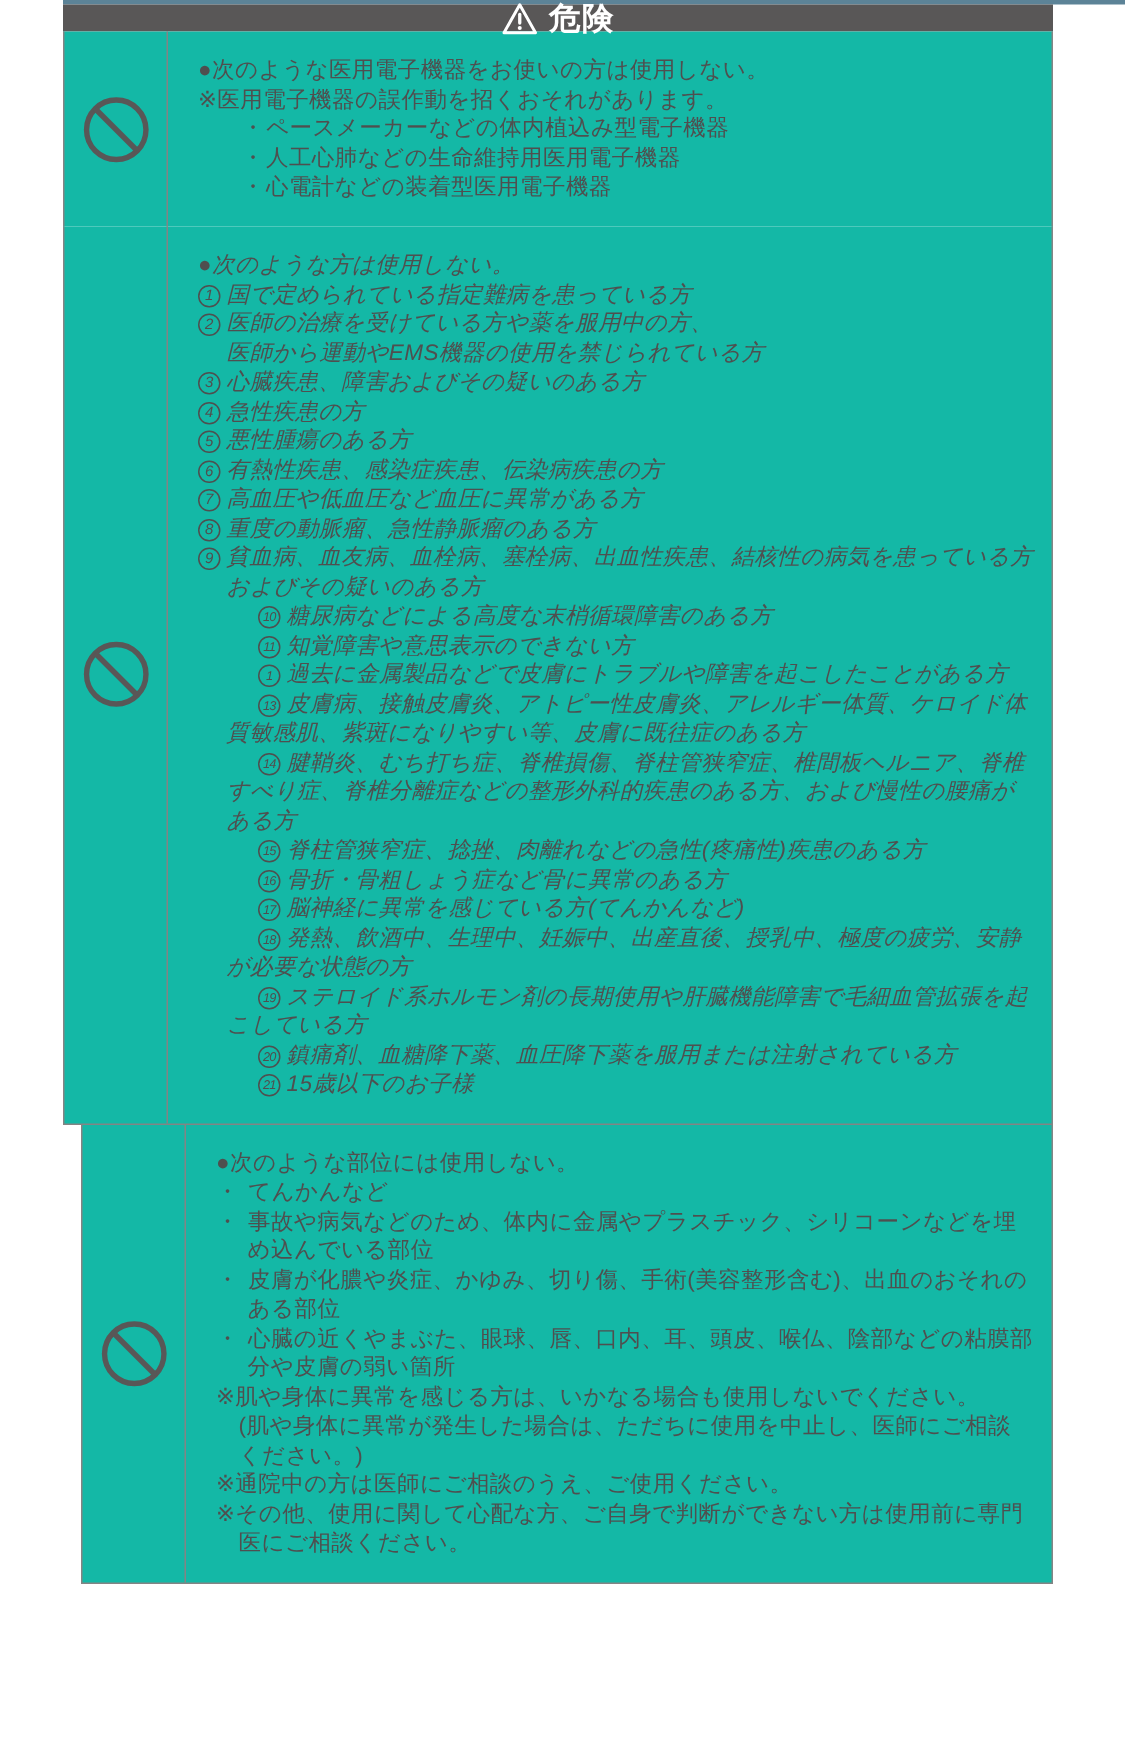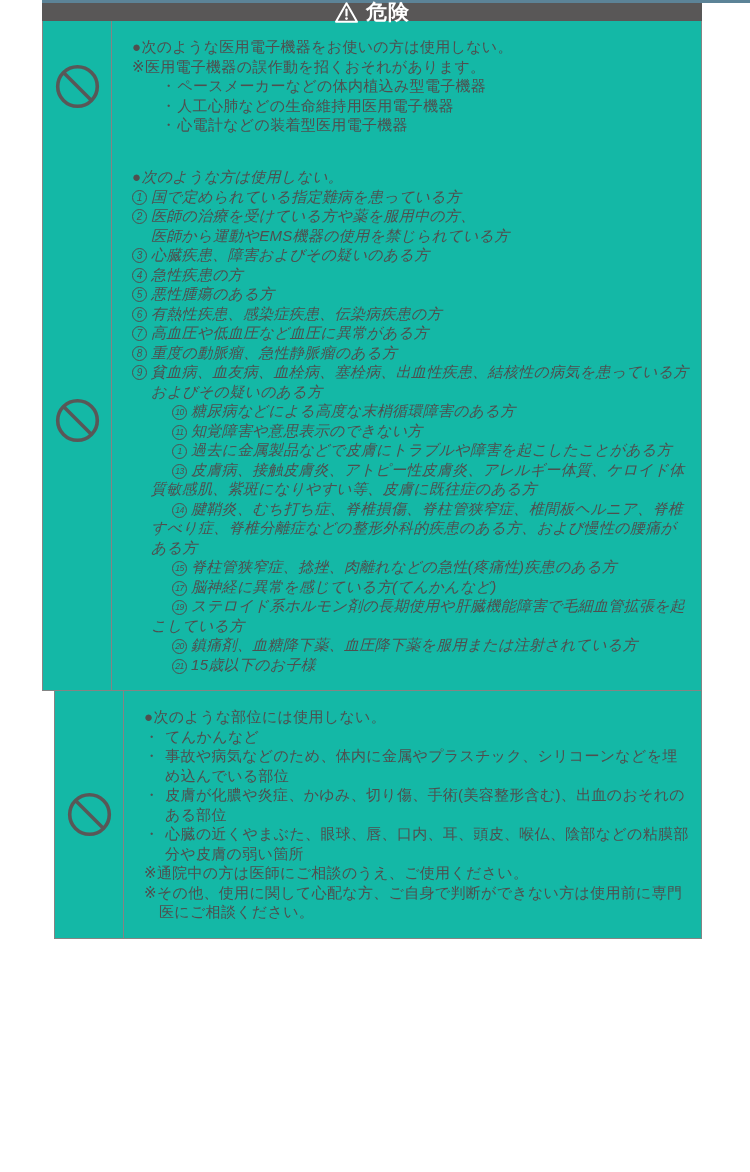"16 骨折・骨粗しょう症など骨に異常のある方" p.li { html: none -> <p><span>16</span><span>骨折・骨粗しょう症など骨に異常のある方</span></p> }
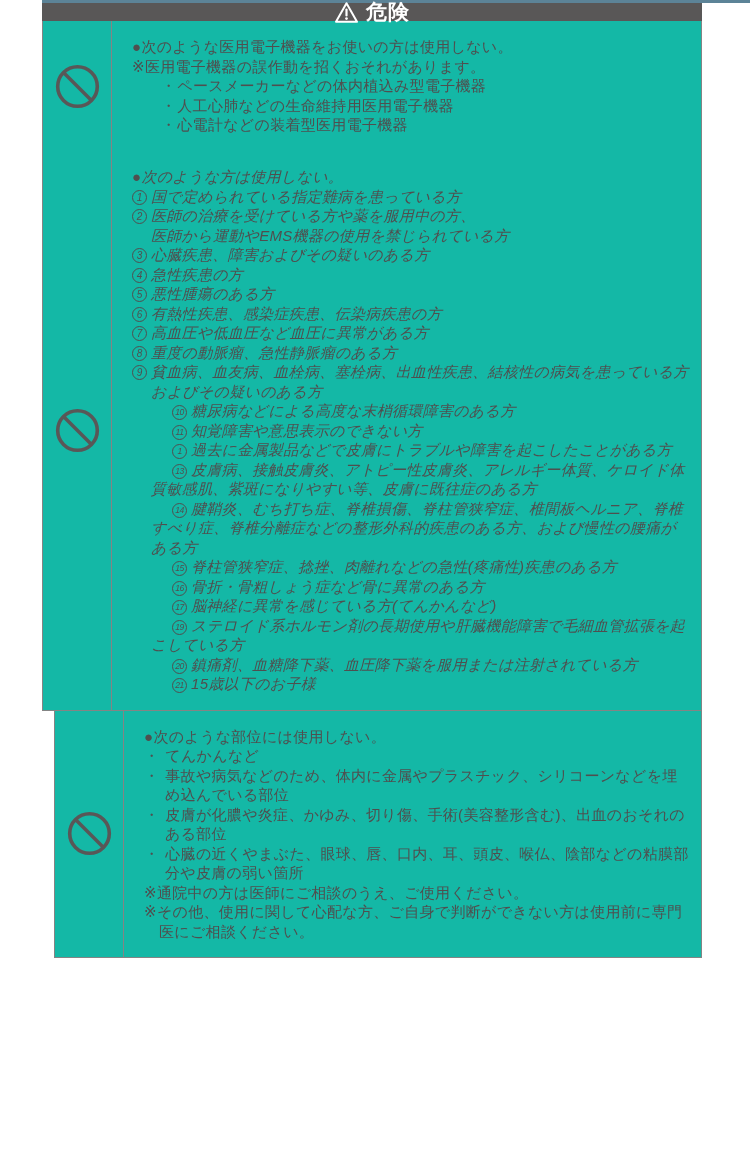"18" p.li { html: none -> <p><span>18</span><span>発熱、飲酒中、生理中、妊娠中、出産直後、授乳中、極度の疲労、安静が必要な状態の方</span></p> }
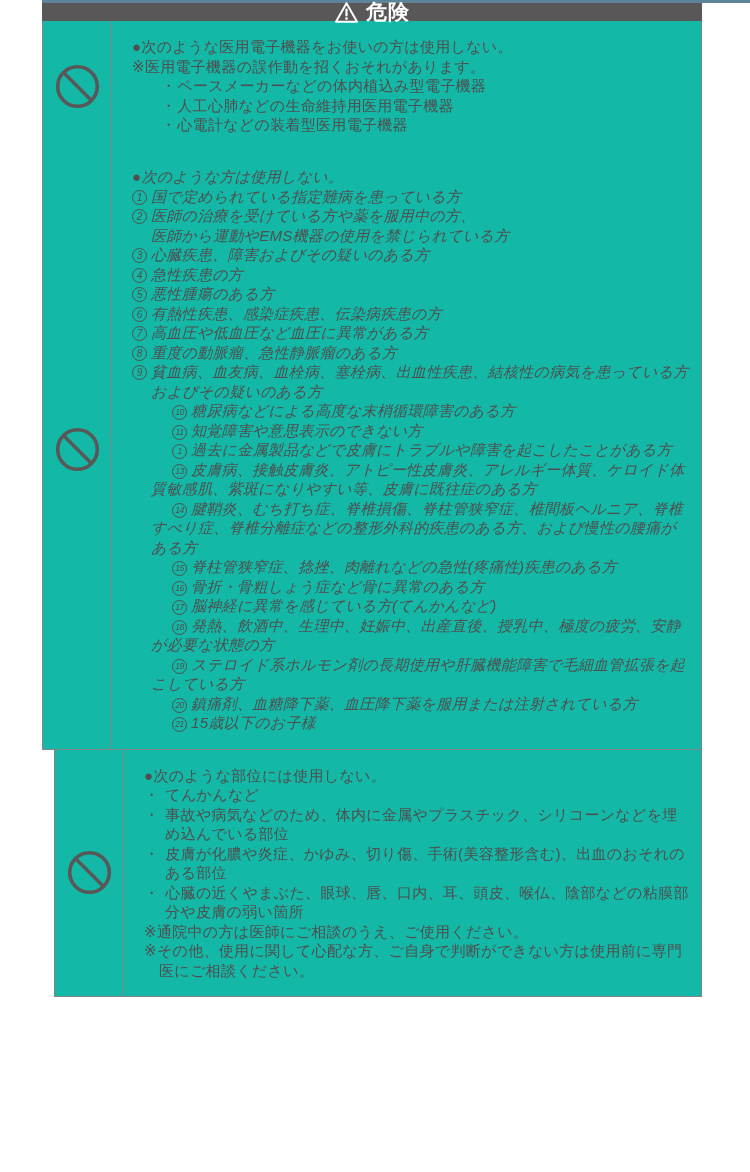"※肌や身体に異常を感じる方は、いかなる場合も使用しないでください。" p.li { html: none -> <p><span>※</span><span>肌や身体に異常を感じる方は、いかなる場合も使用しないでください。 (肌や身体に異常が発生した場合は、ただちに使用を中止し、医師にご相談ください。)</span></p> }
